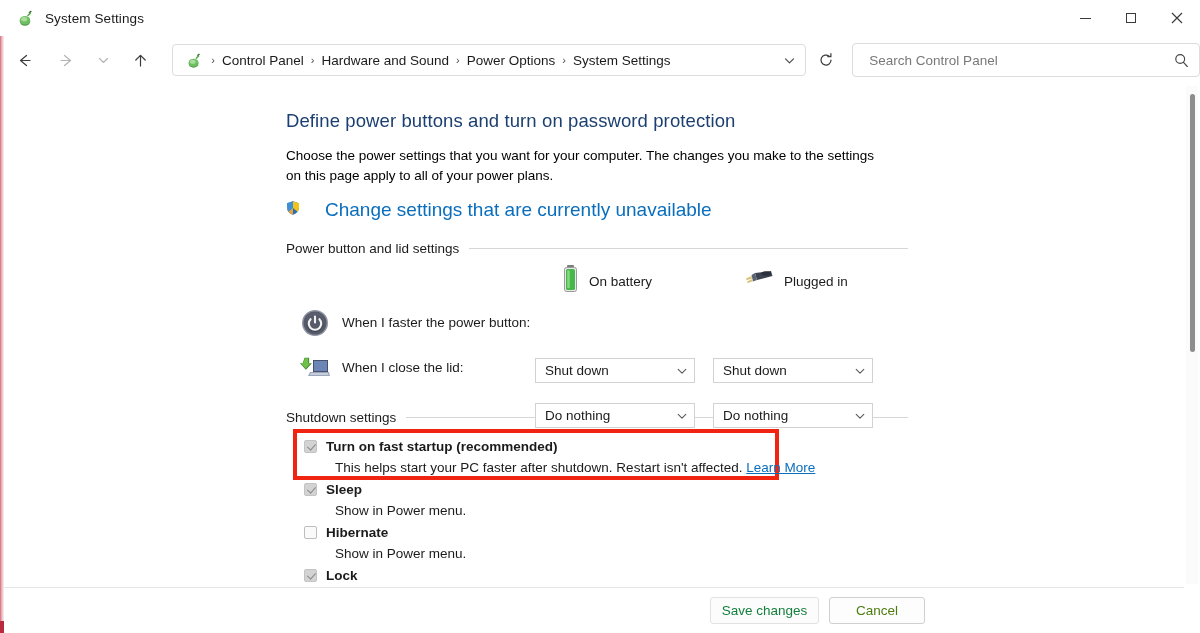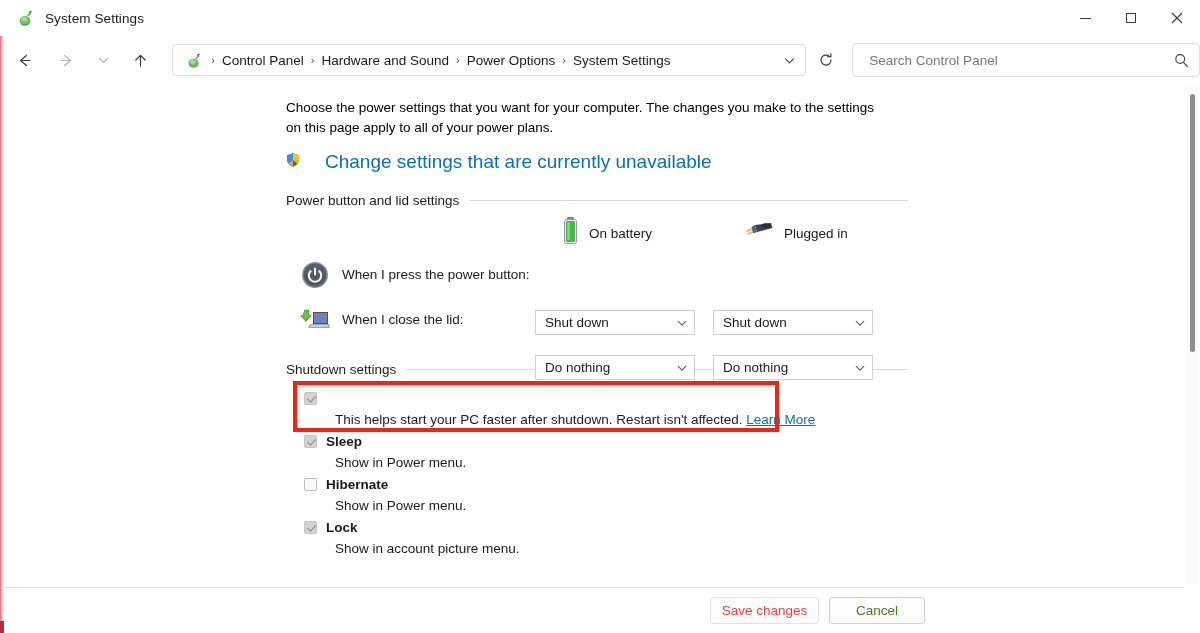"Define power buttons and turn" h1.page-title { html: none -> <h1>Define power buttons and turn on password protection</h1> }
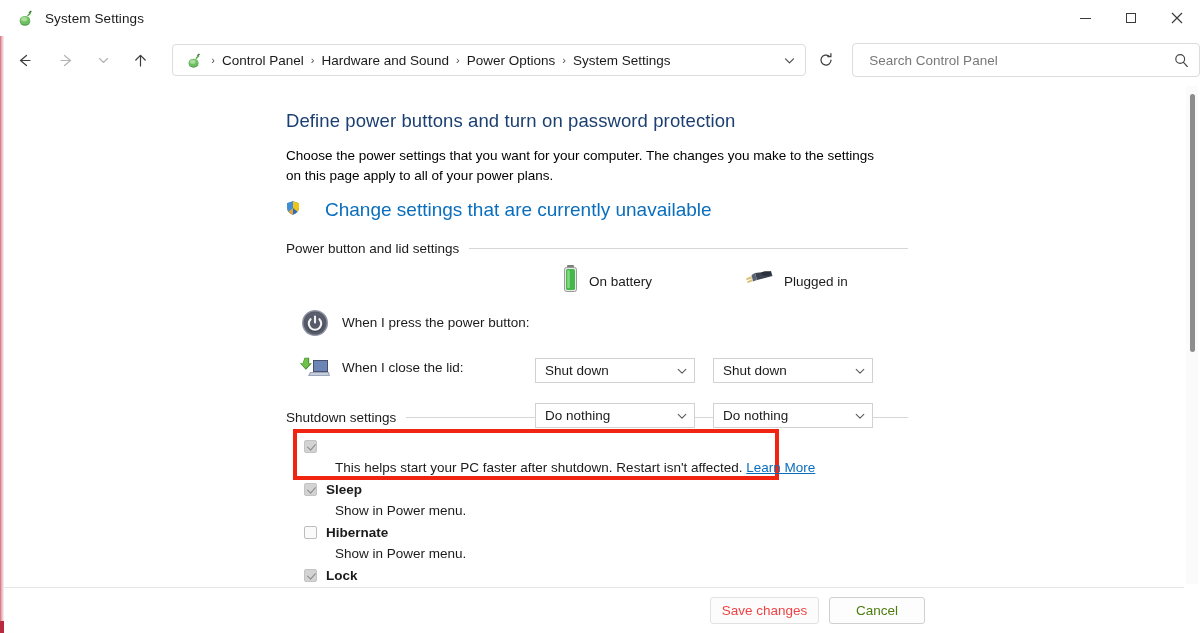"When I press the power" div.srow-label { text: press -> faster }
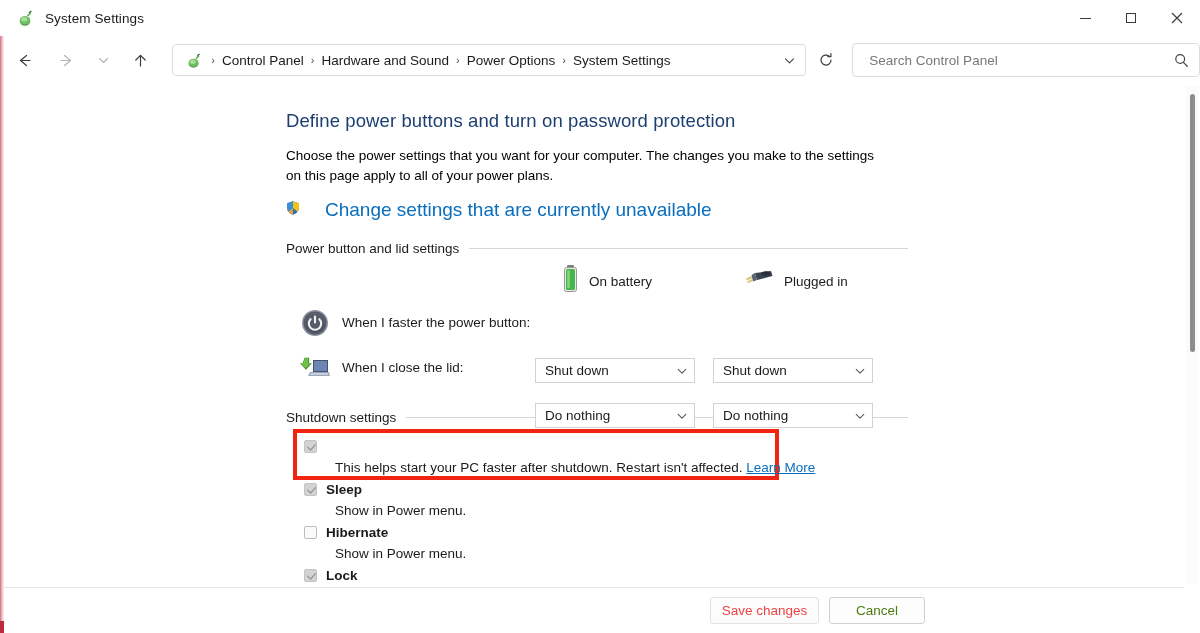"Turn on fast startup (recommended)" span.cb-label { html: none -> <span>Turn on fast startup (recommended)</span> }
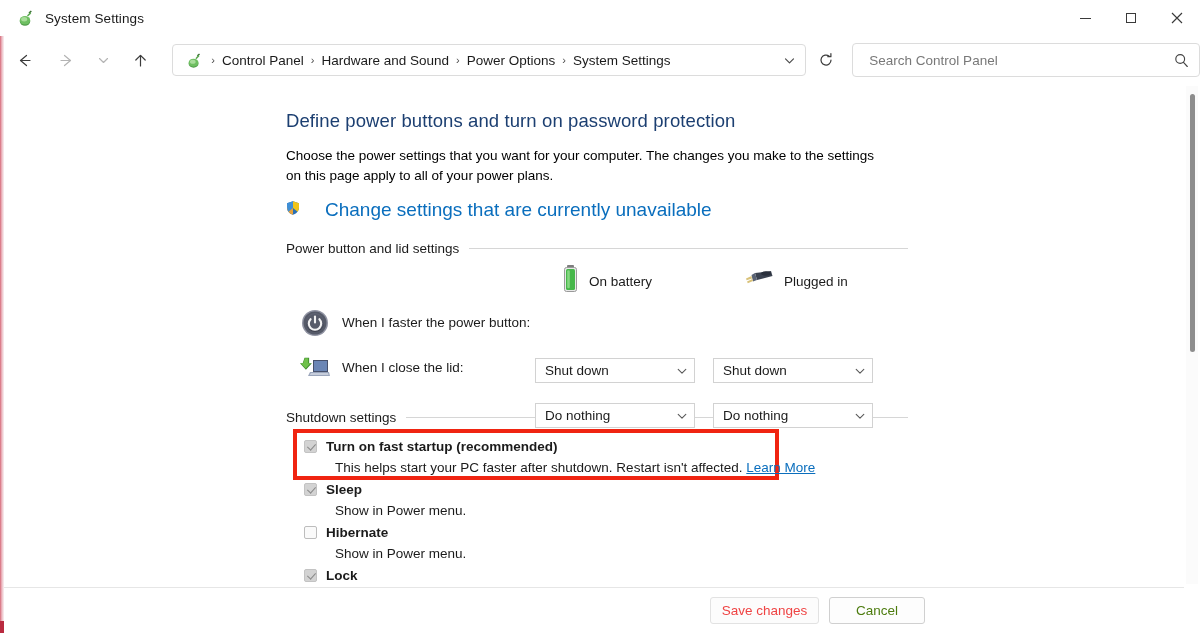"Save changes" .btn.save { color: #ef4444 -> #15803d }
